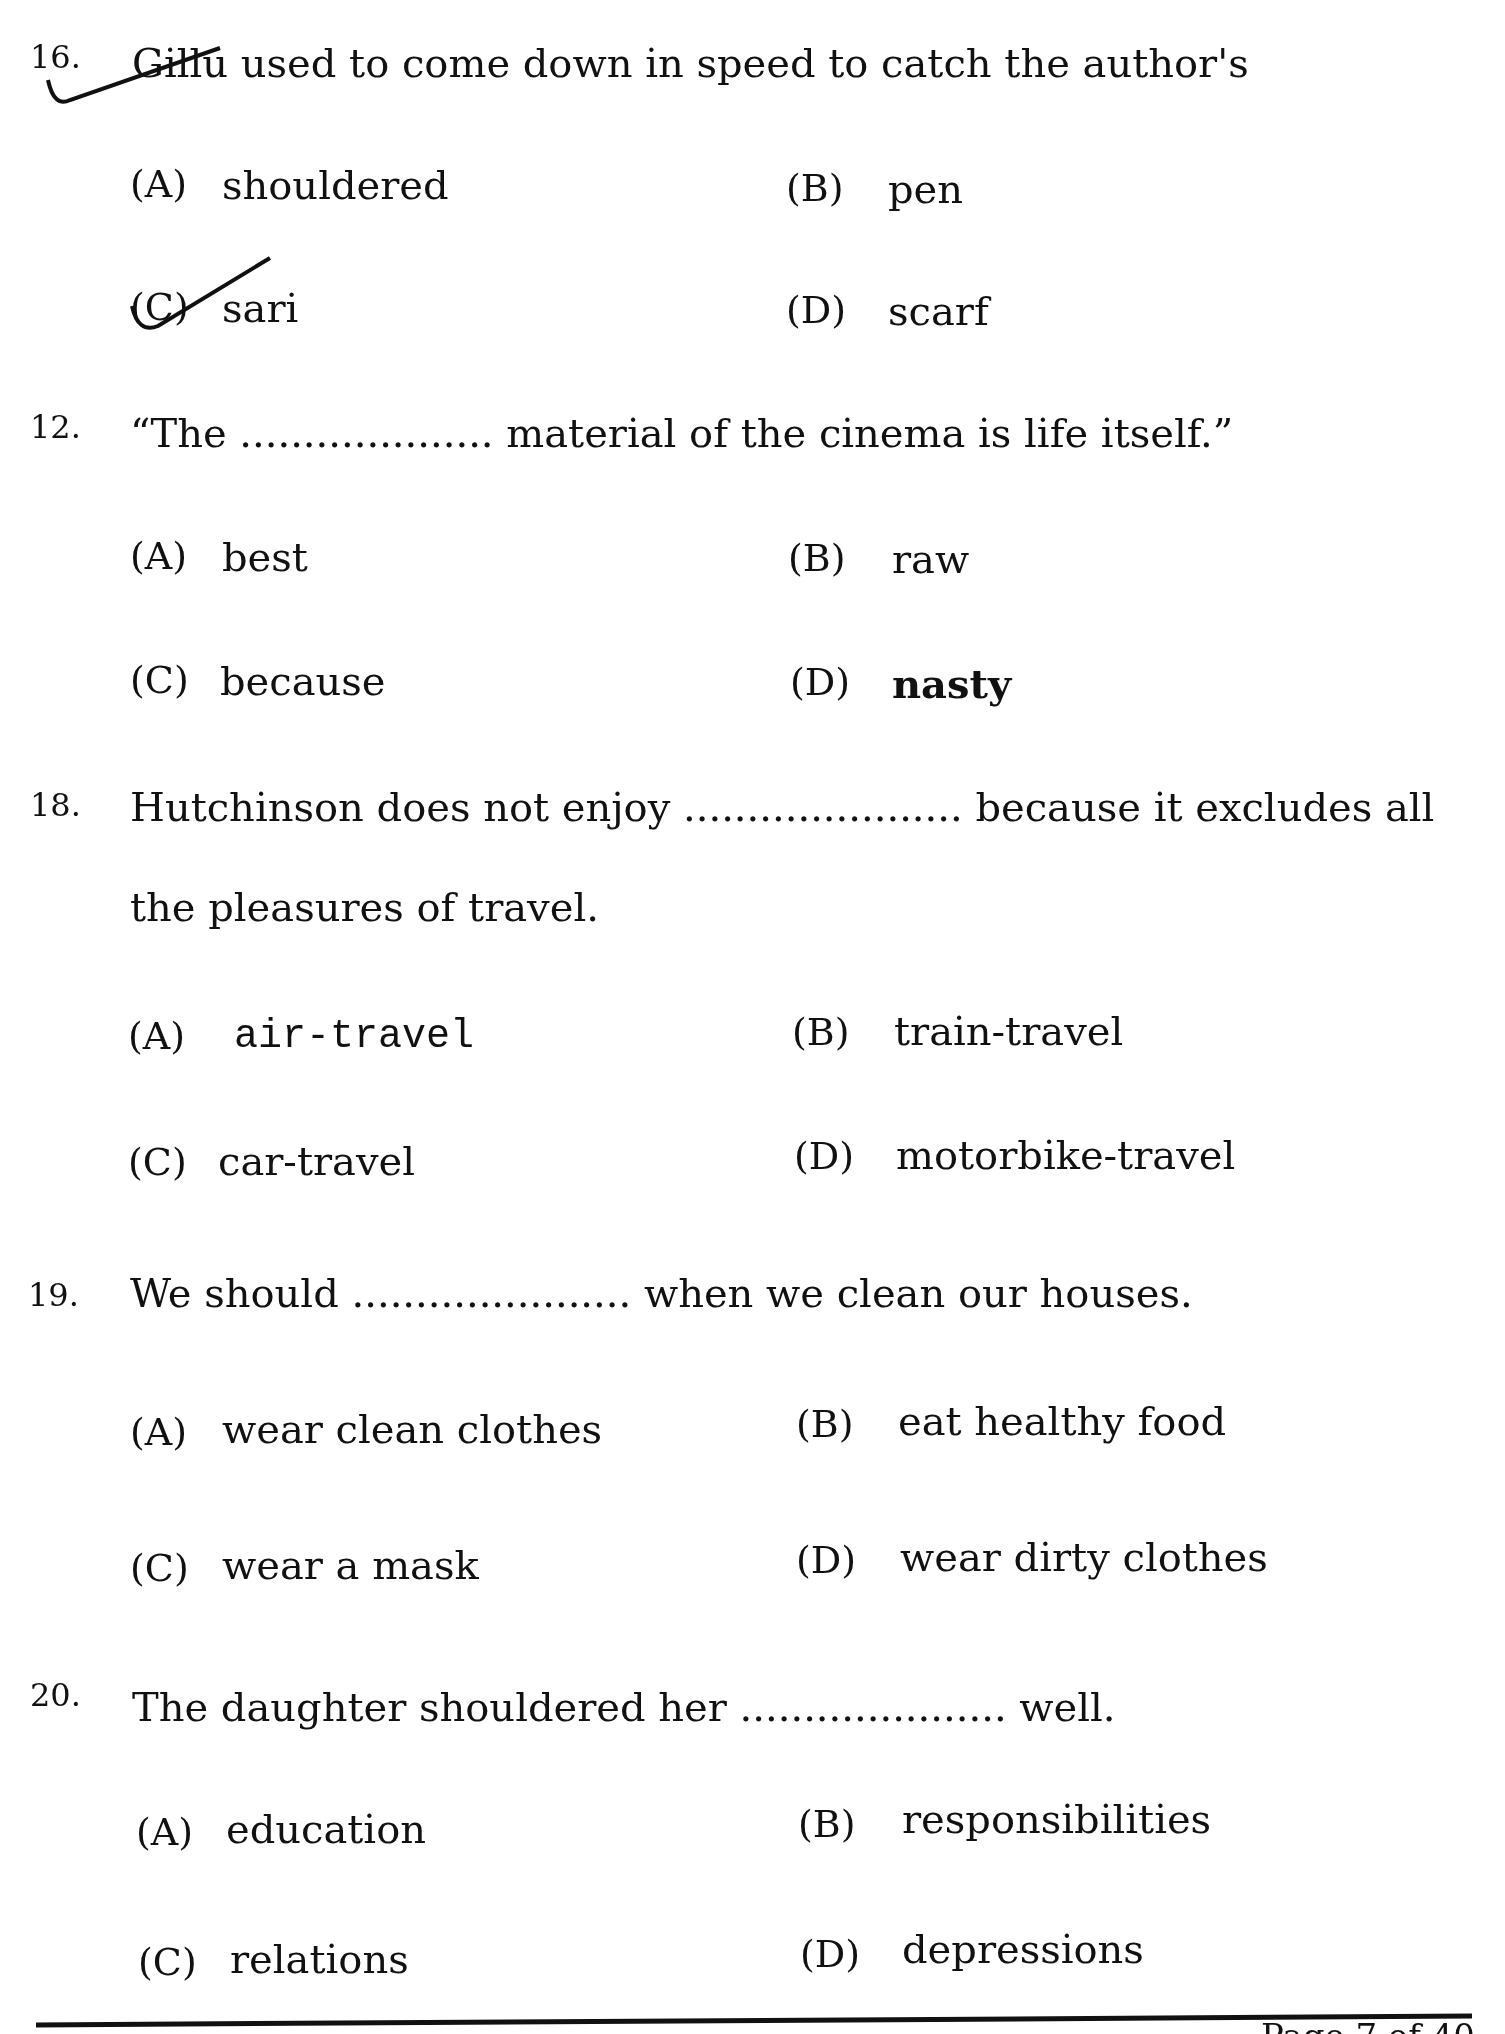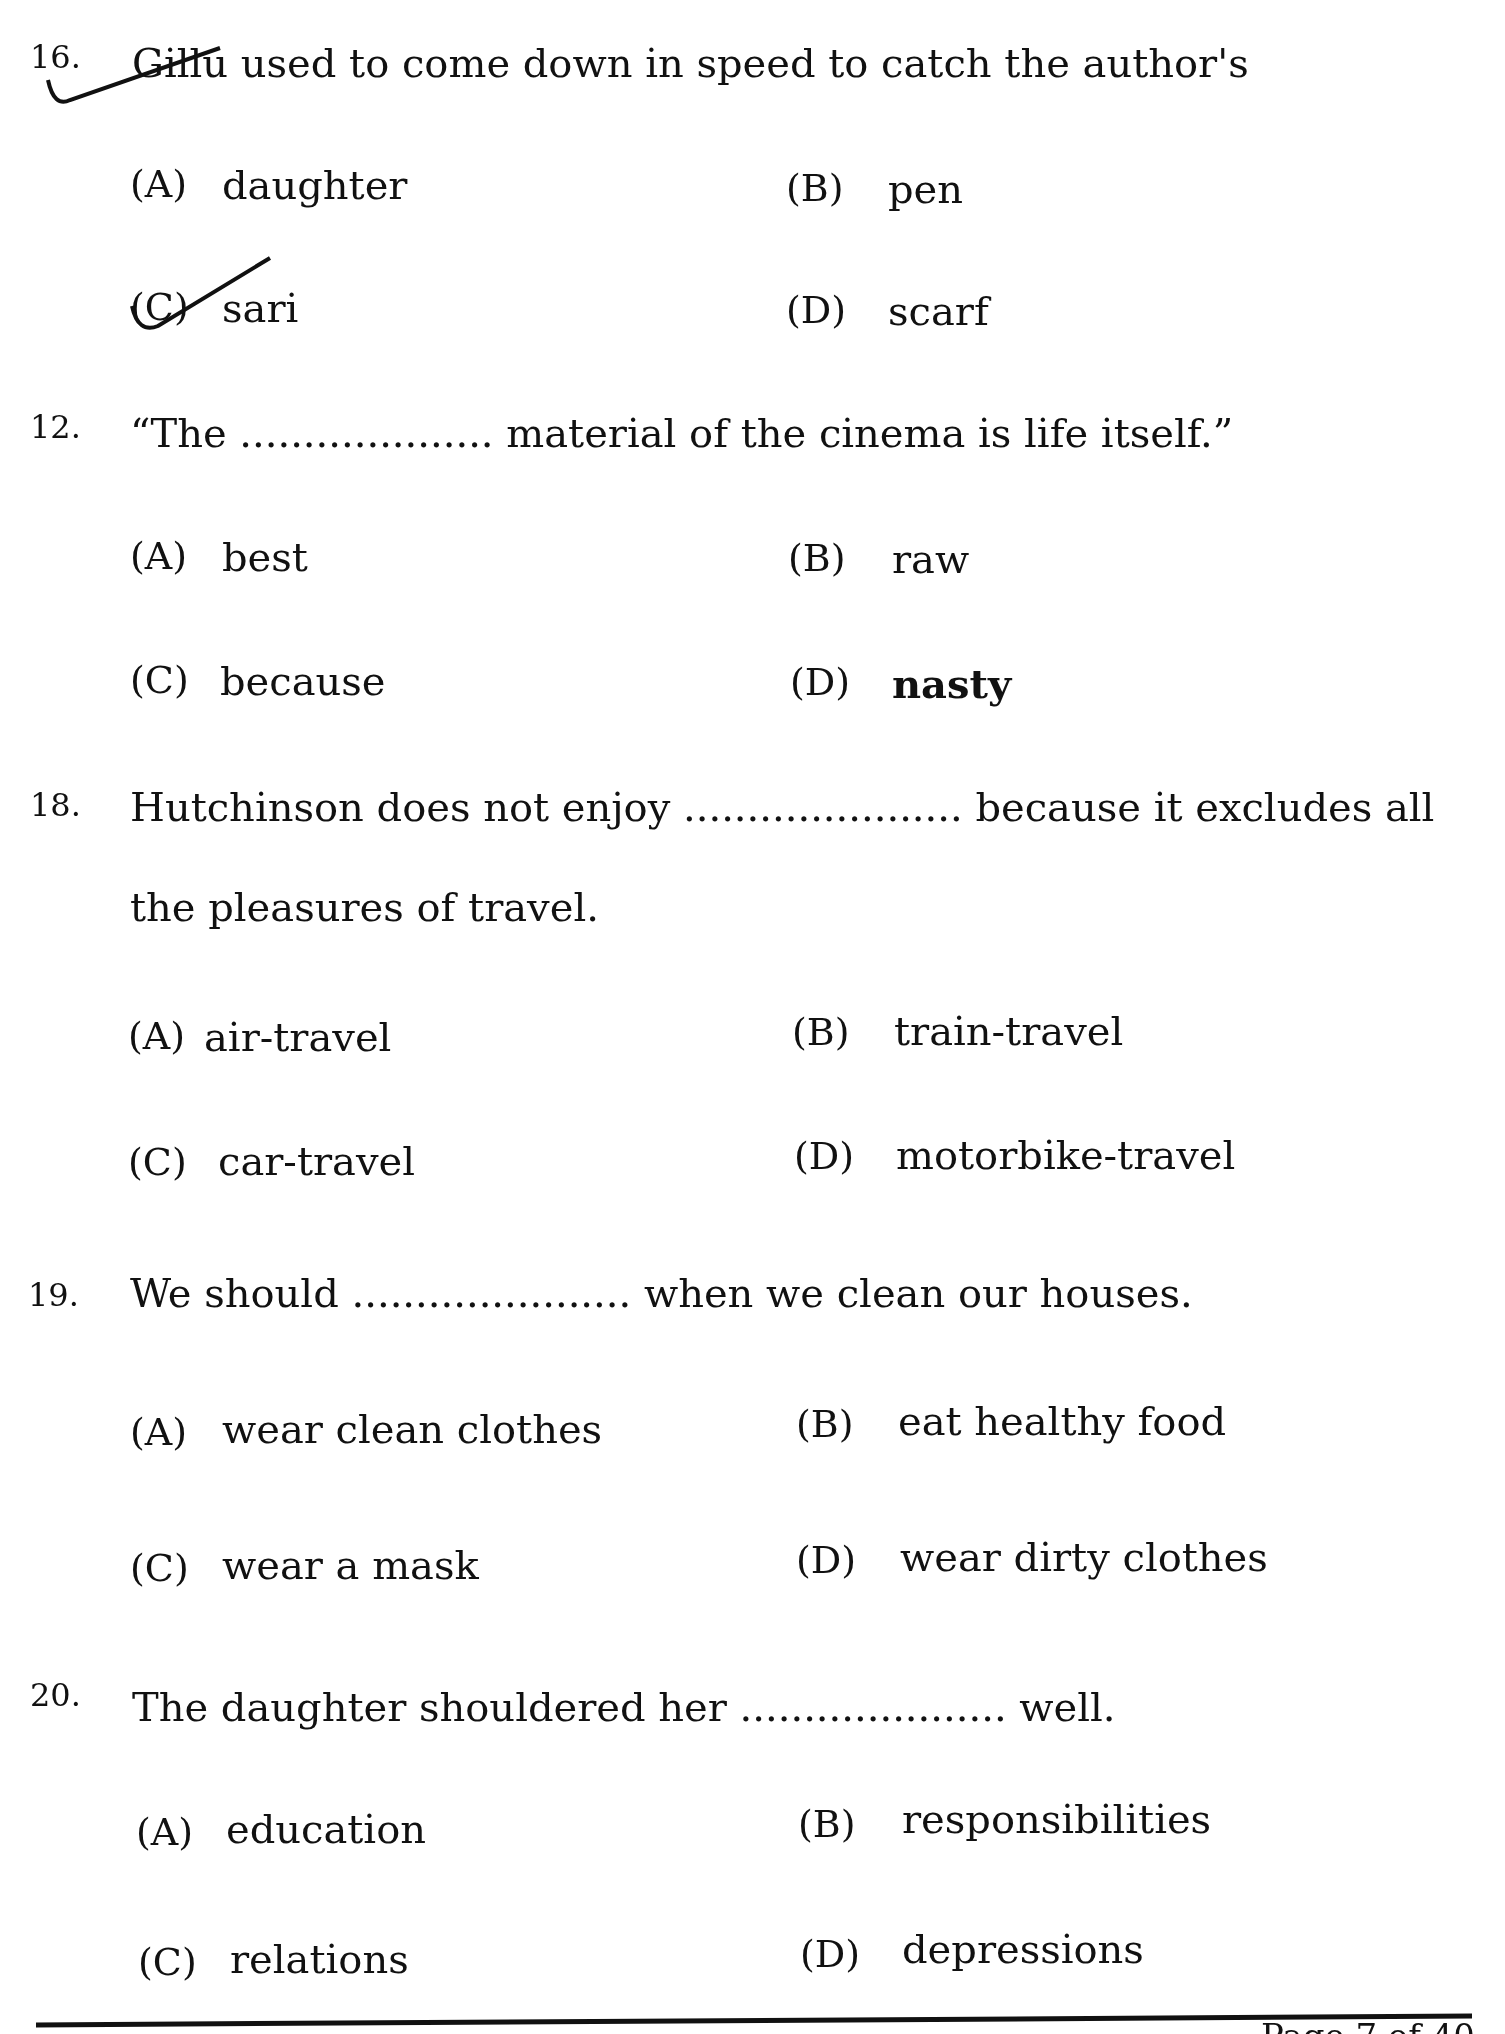"daughter" div.opt-t { text: daughter -> shouldered }
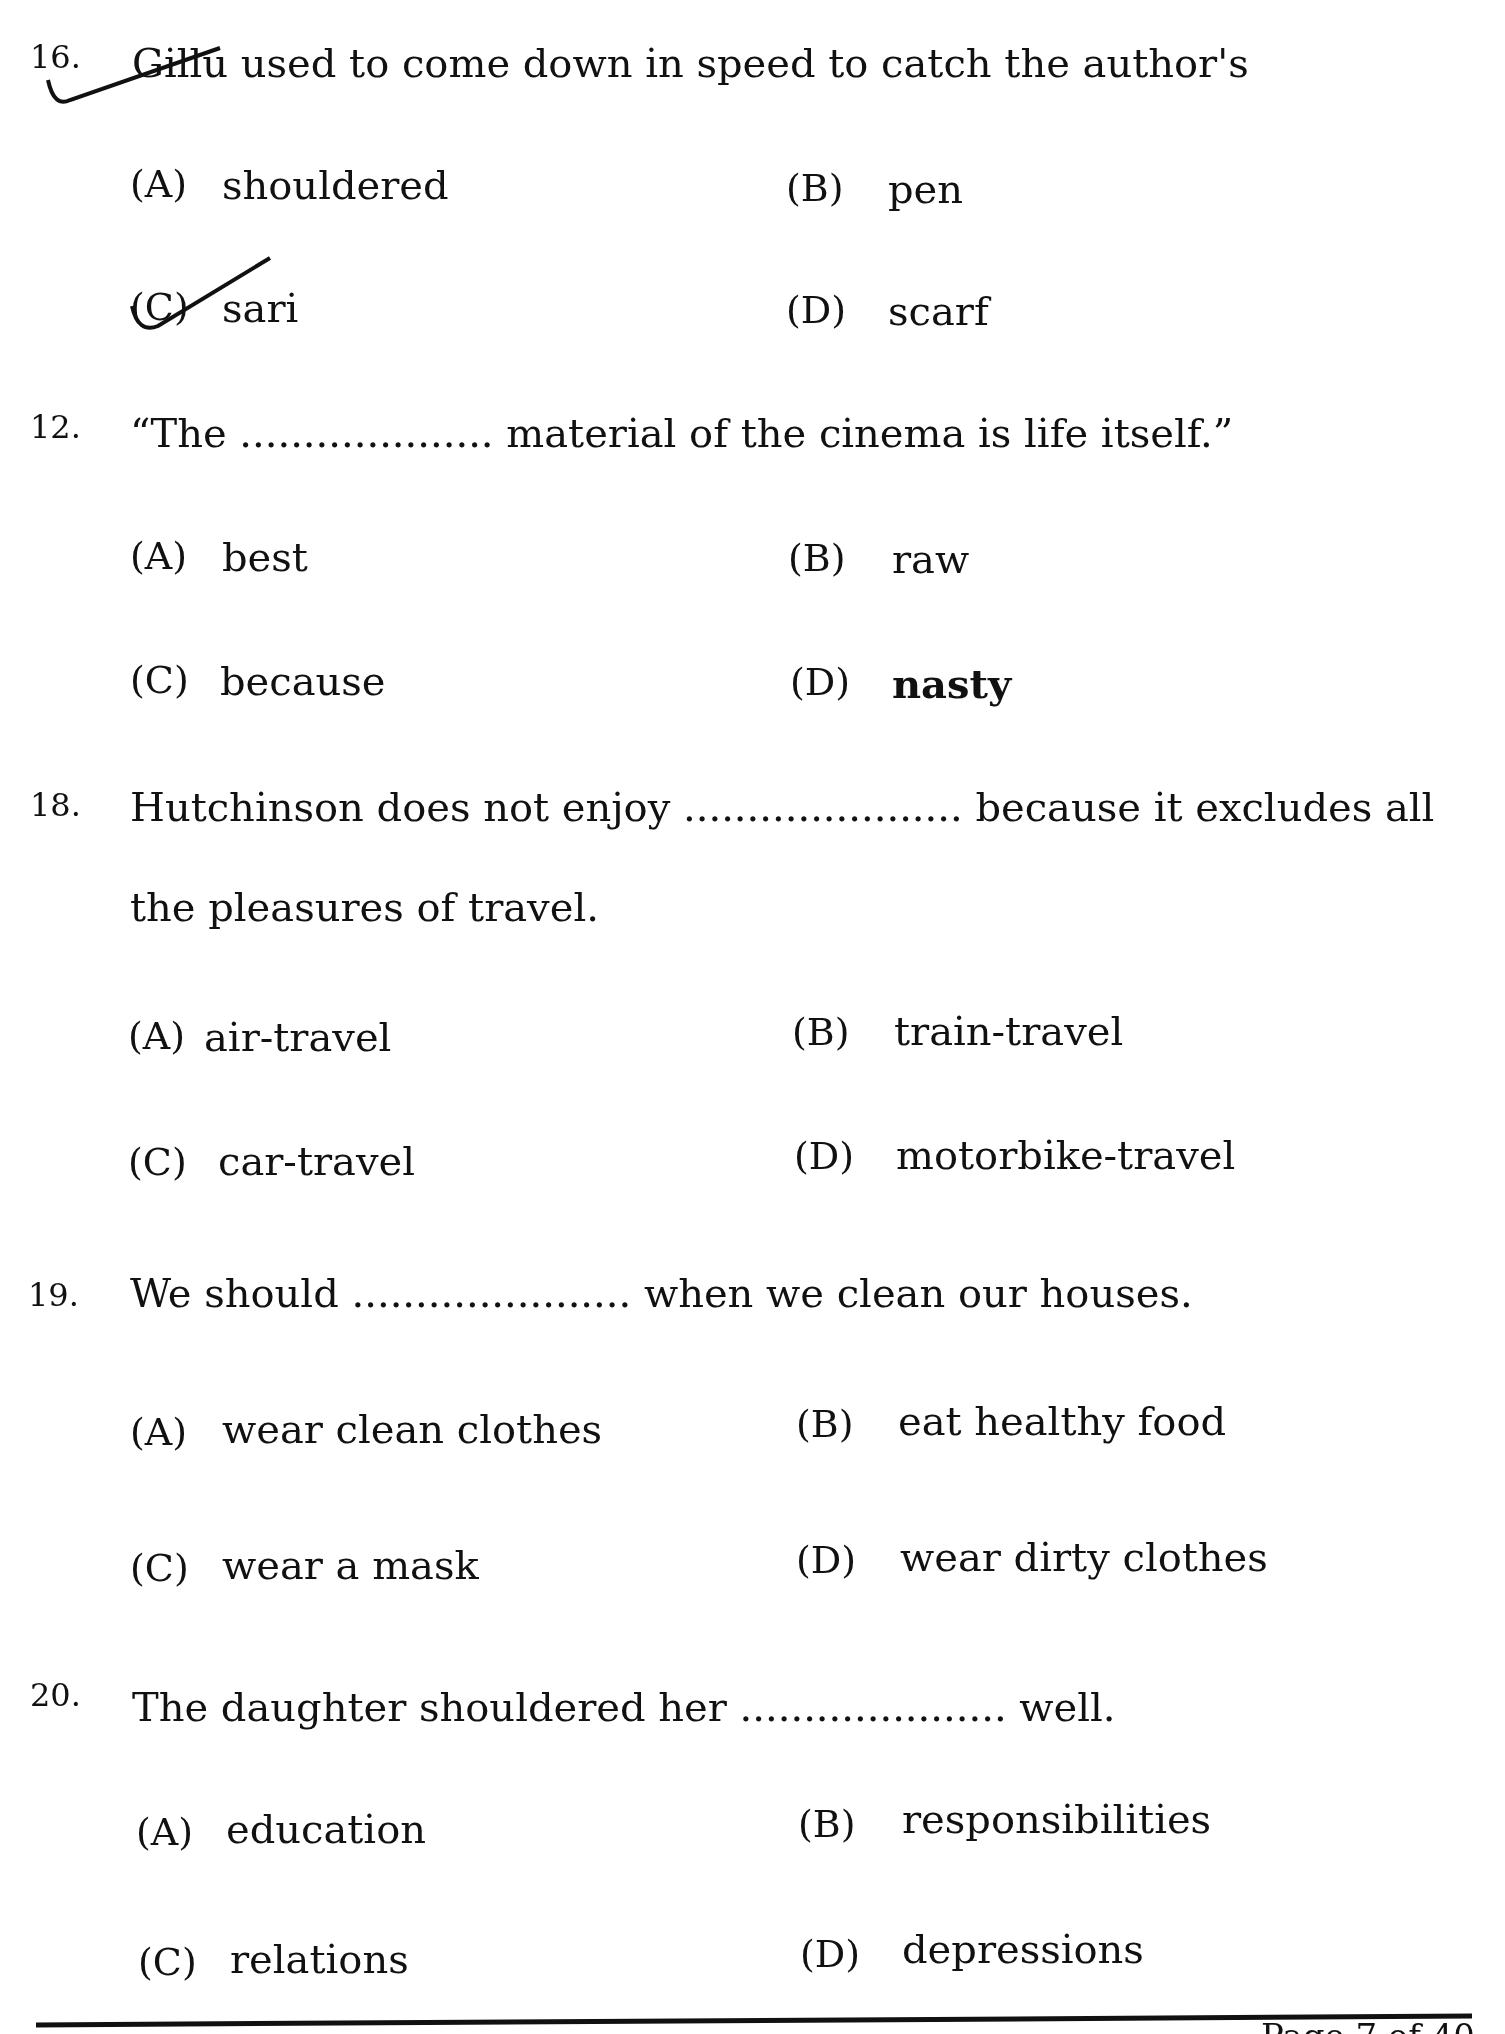"air-travel" div.opt-t { font-family: none -> Liberation Mono, monospace; left: 204px -> 234px }
